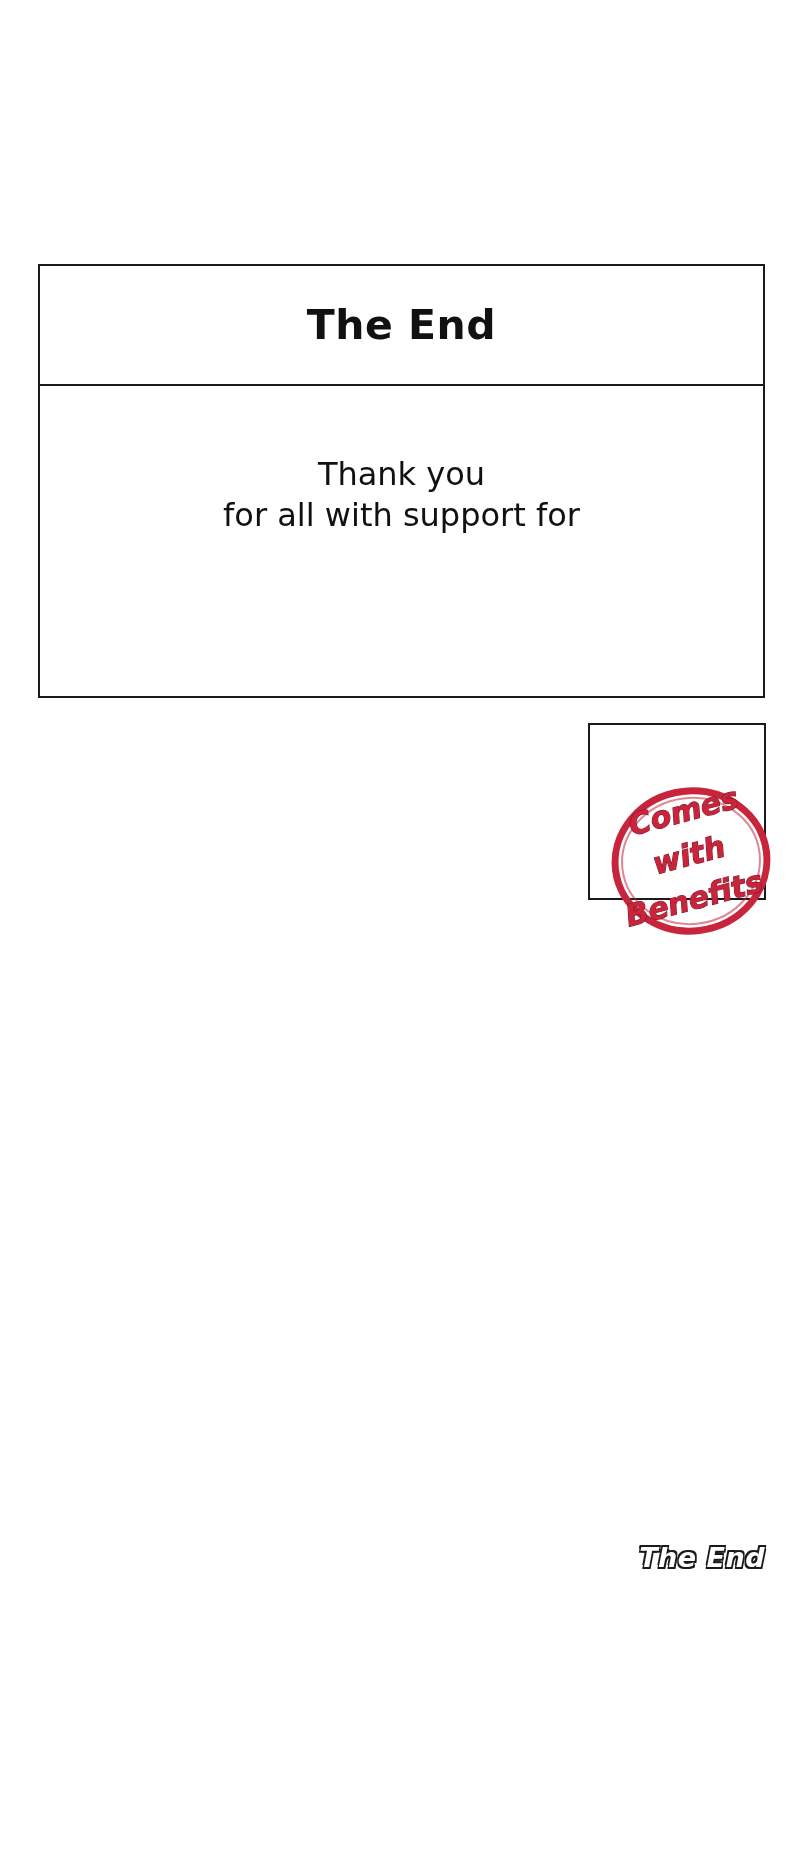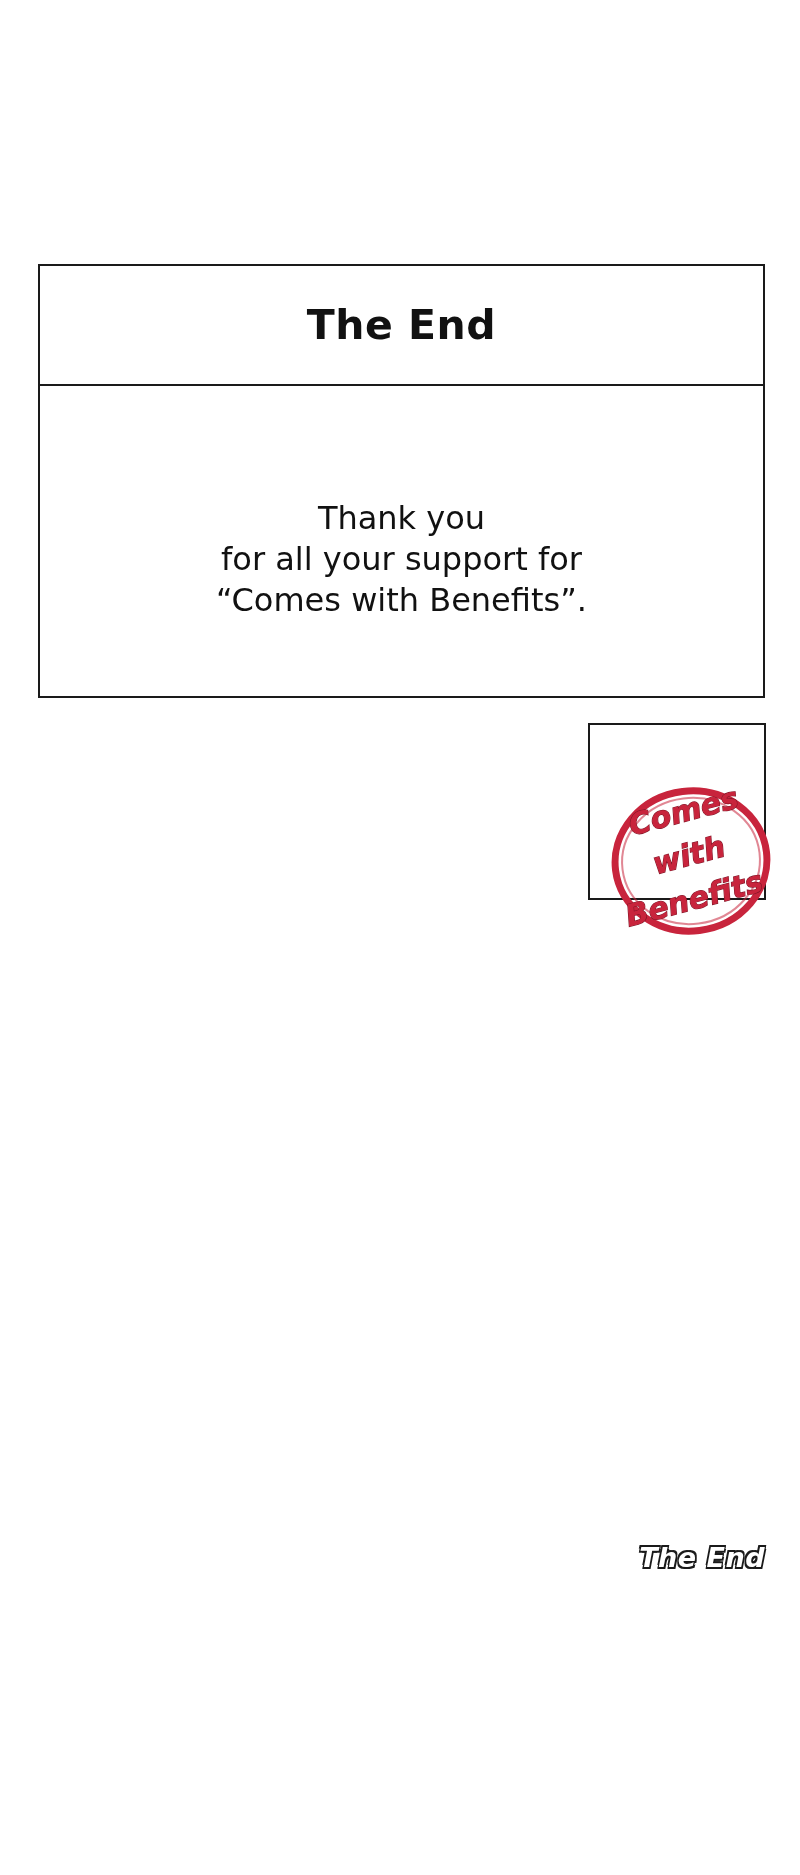"Thank you" .panel-body { padding-top: 112px -> 68px }
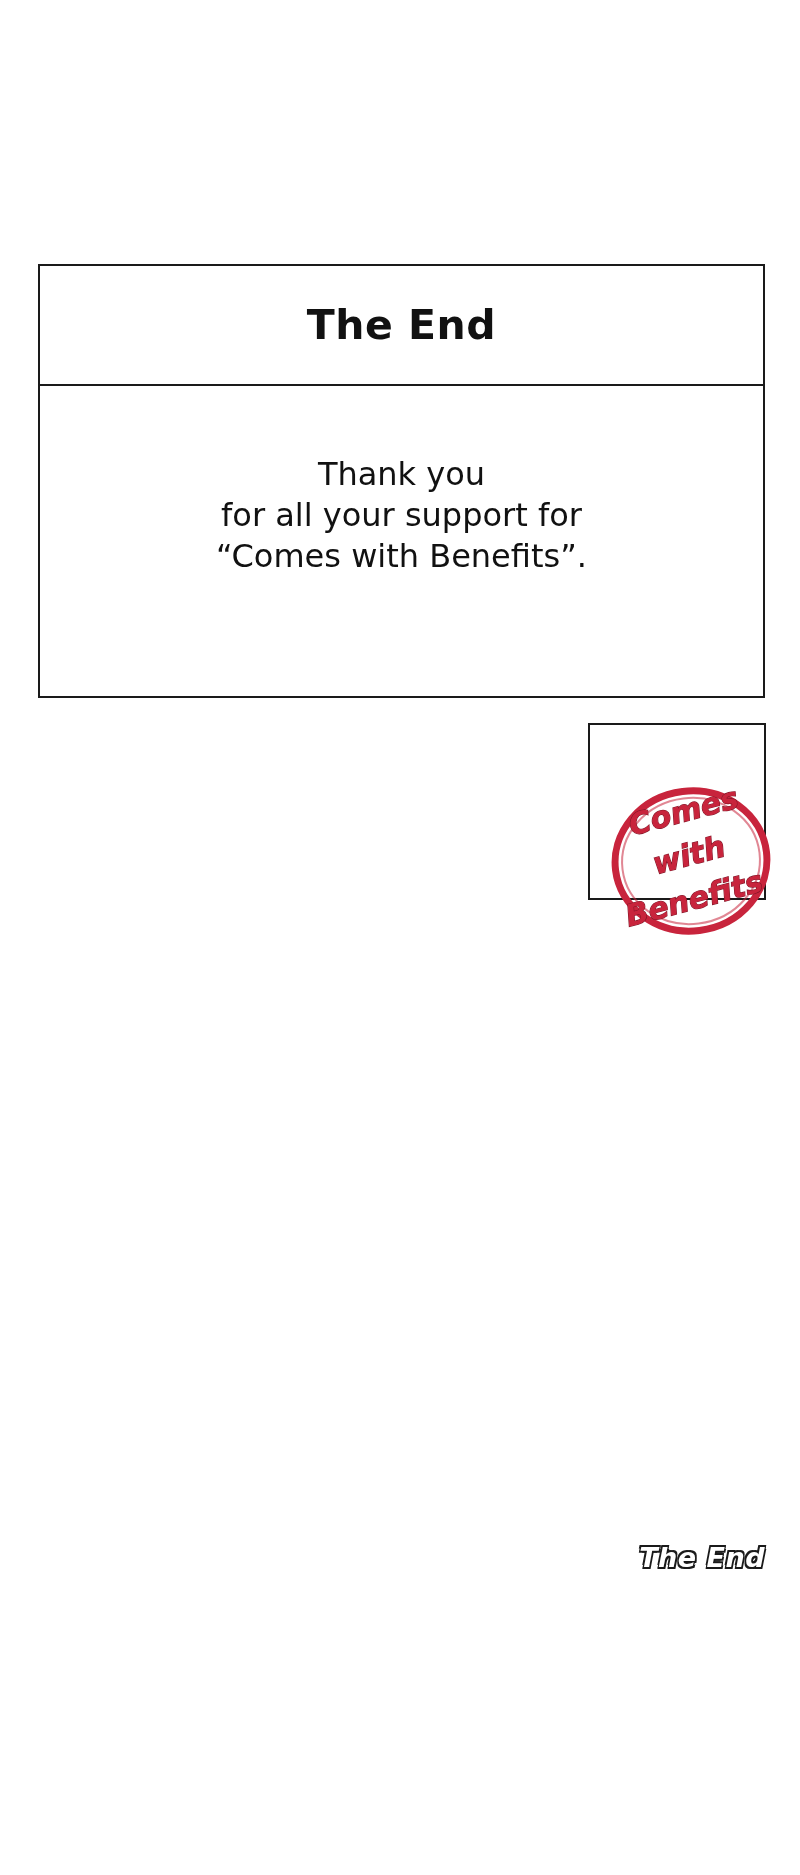"for all your support for" div.line { text: your -> with }
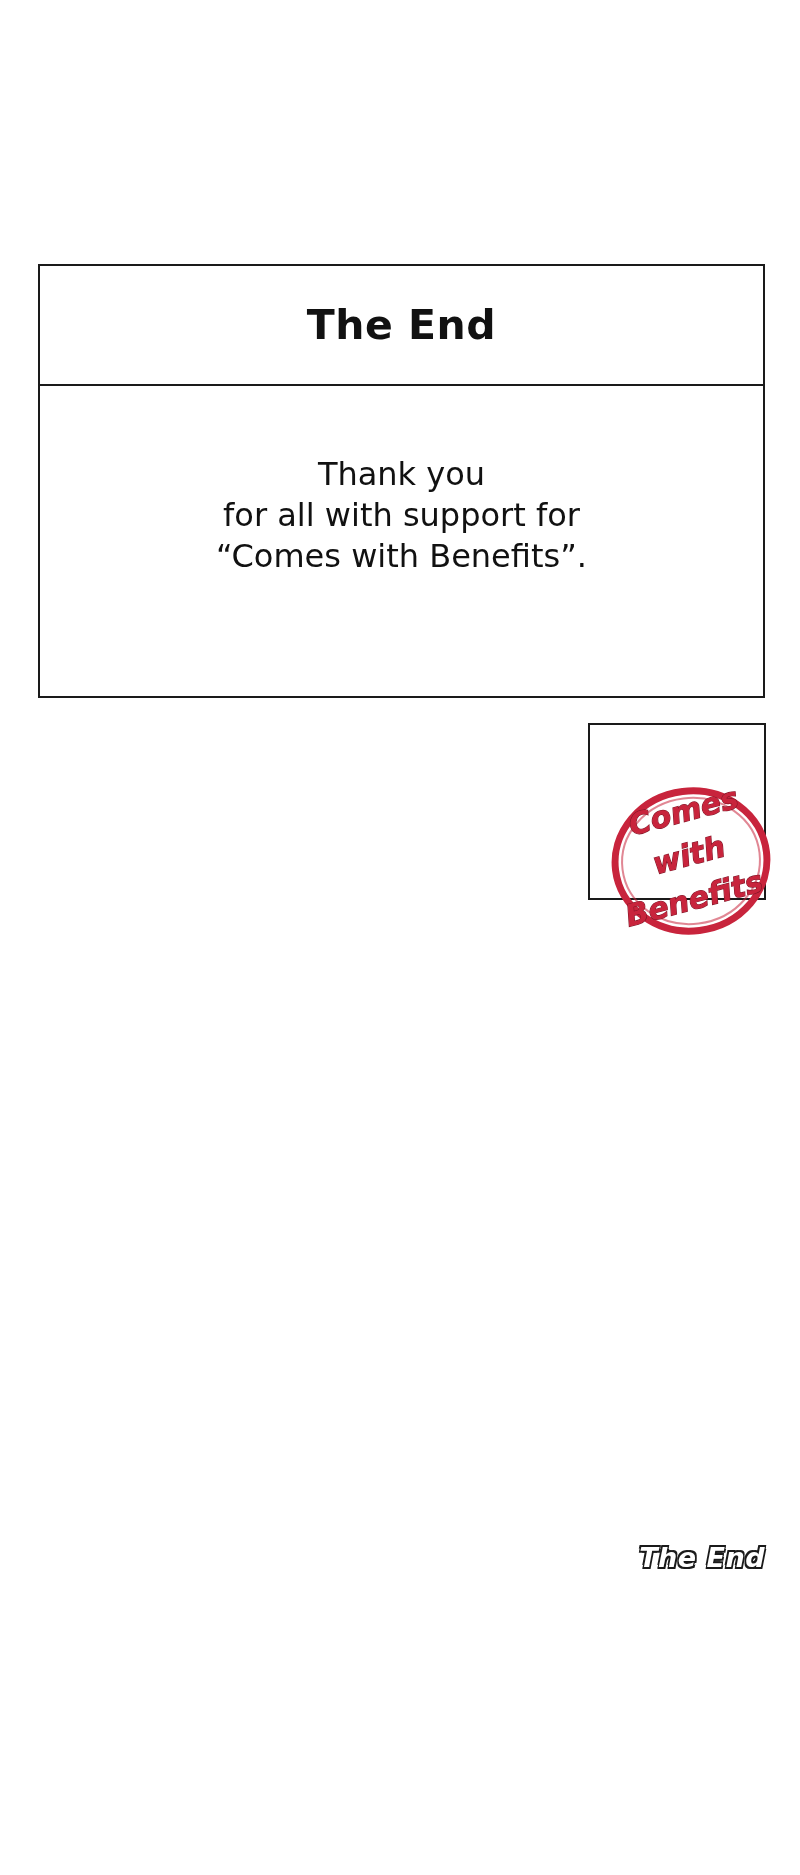"“Comes with Benefits”." div.line { html: <div>“Comes with Benefits”.</div> -> none }
